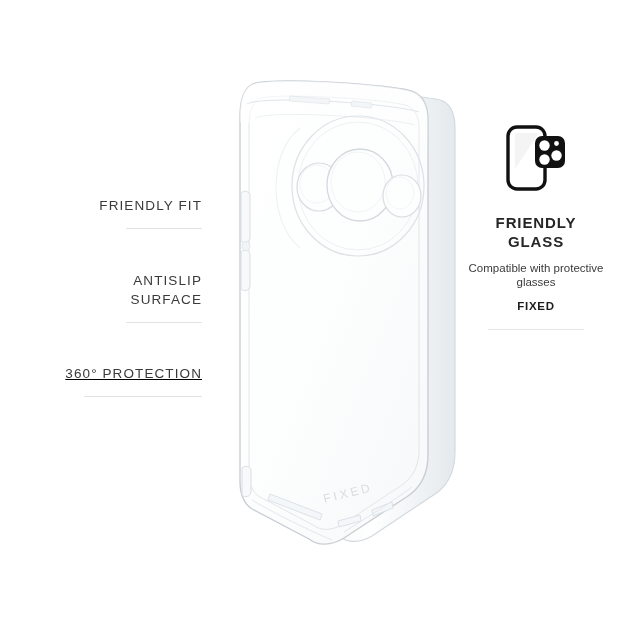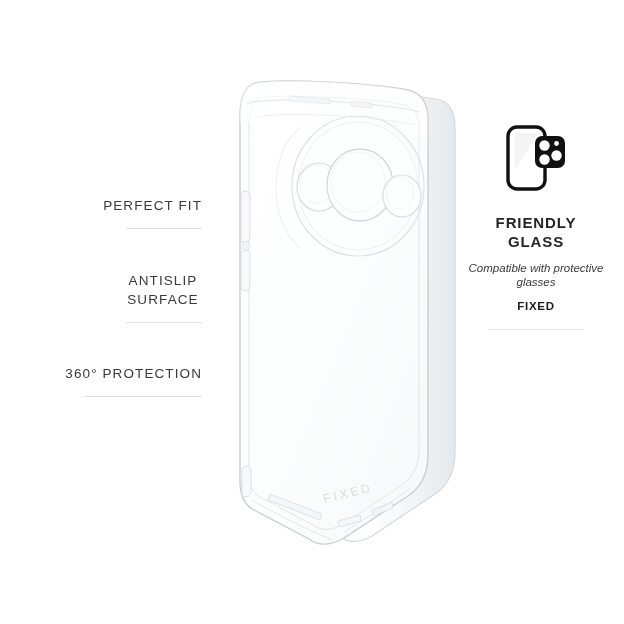"PERFECT FIT" div.feature-label { text: PERFECT -> FRIENDLY }
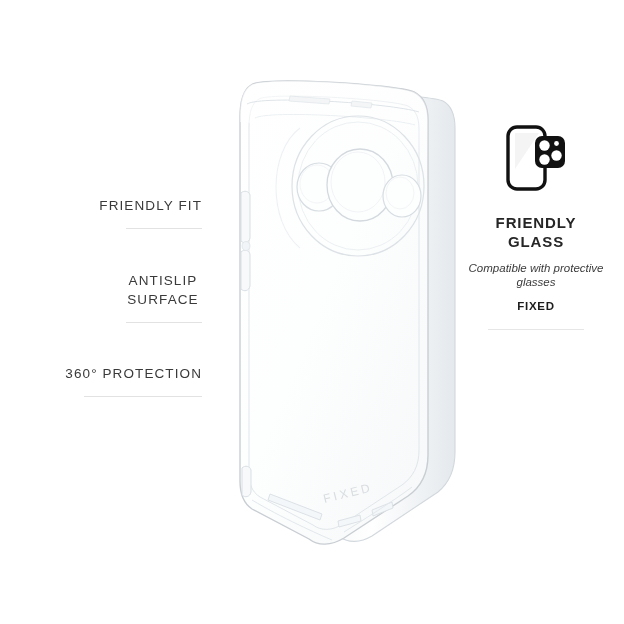"Compatible with protective glasses" .info-sub { font-style: italic -> none }
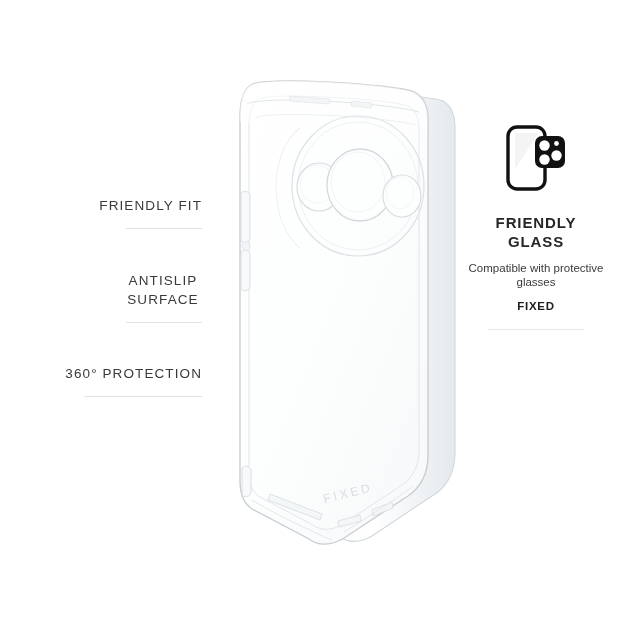"ANTISLIP SURFACE" .feature-label.wrap { text-align: center -> none }
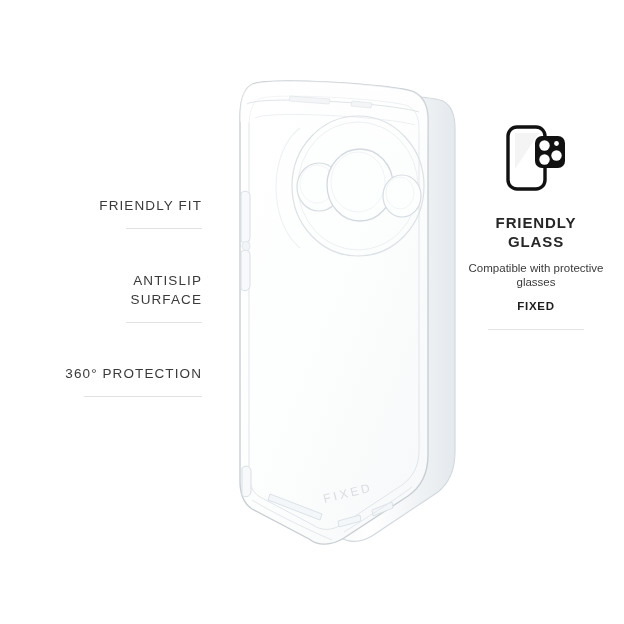"360° PROTECTION" .f3 { text-decoration: none -> underline }
